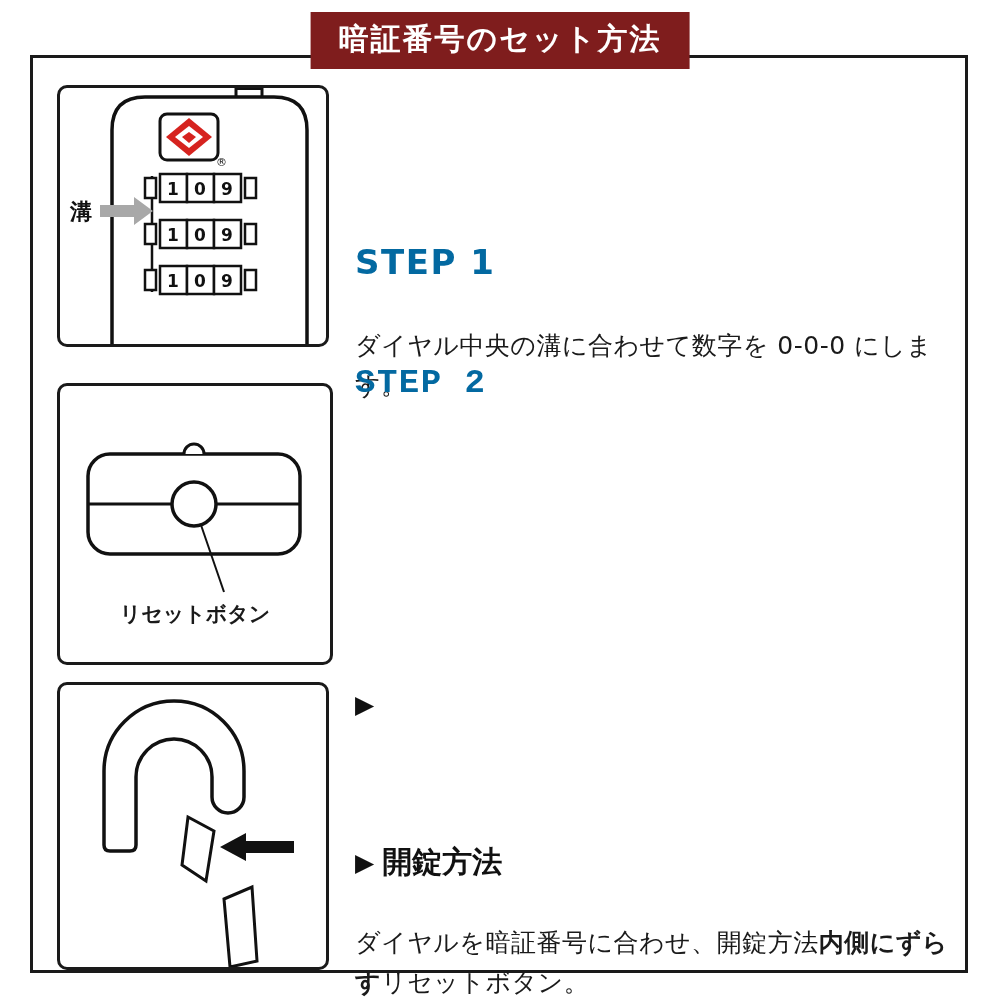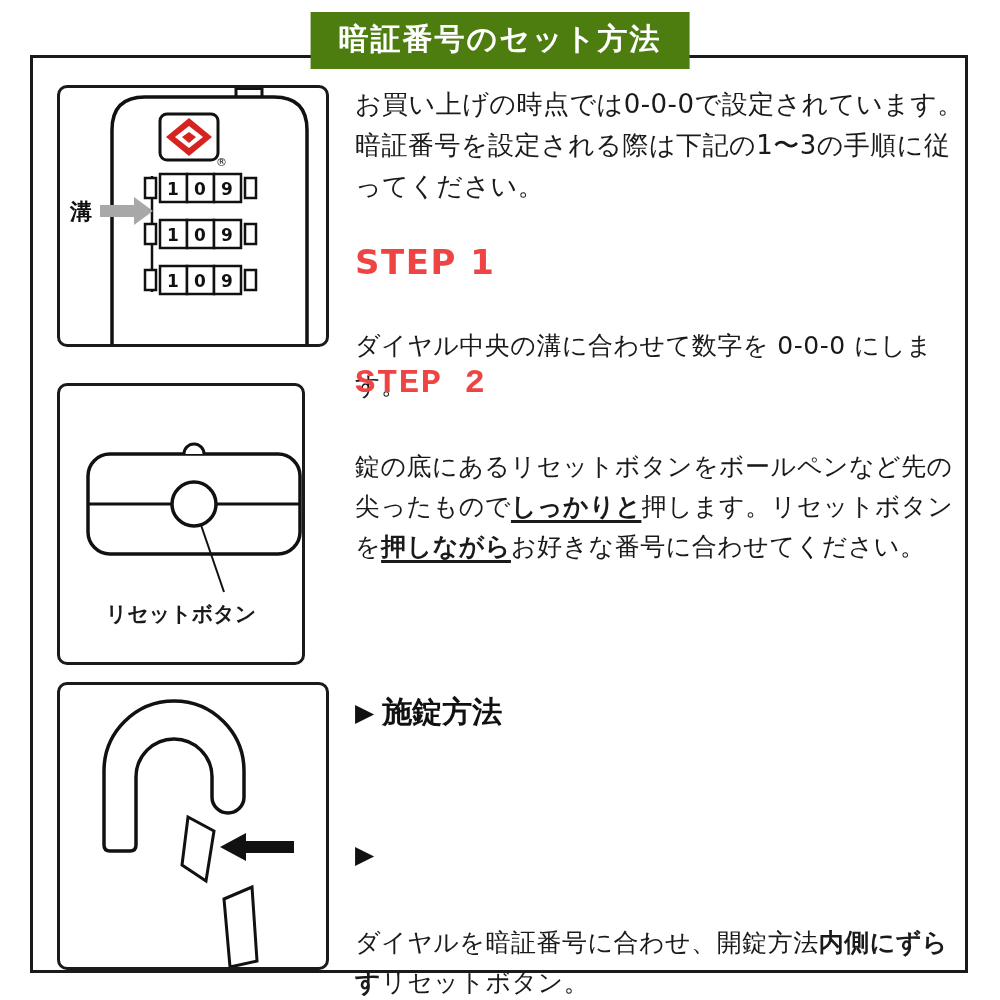"暗証番号のセット方法" .header-bar { background: #4d7c0f -> #7f1d1d }
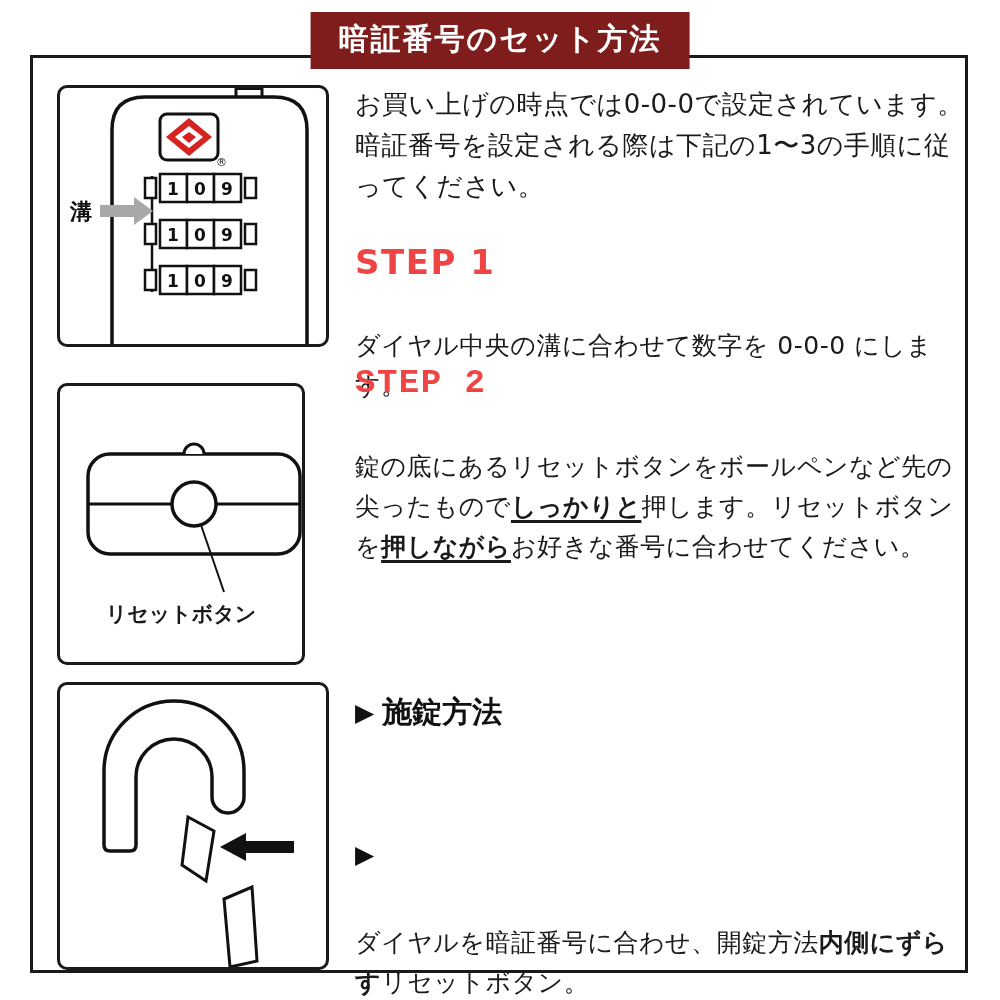"お買い上げの時点では0-0-0で設定されています。暗証番号を設定される際は下記の" p.intro { html: <p>お買い上げの時点では0-0-0で設定されています。暗証番号を設定される際は下記の1〜3の手順に従ってください。</p> -> none }
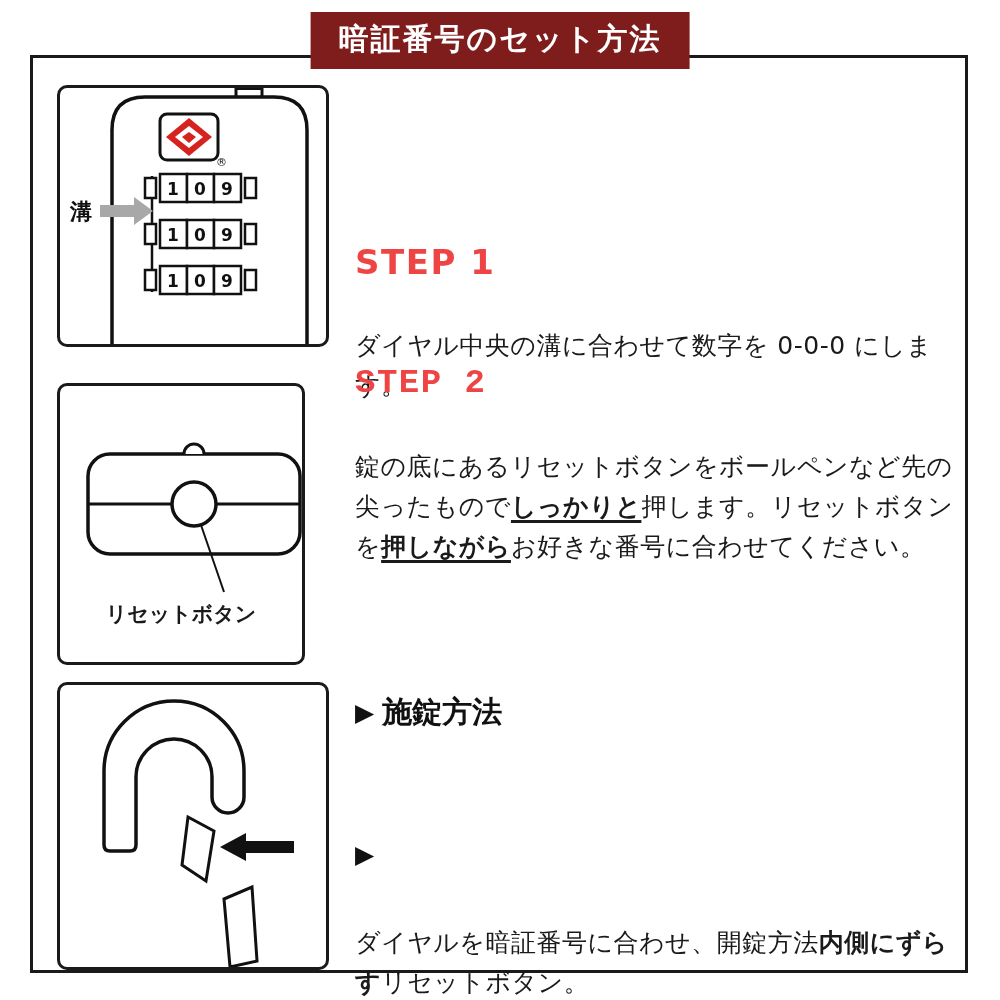"STEP 1" .step-h { color: #ef4444 -> #0369a1 }
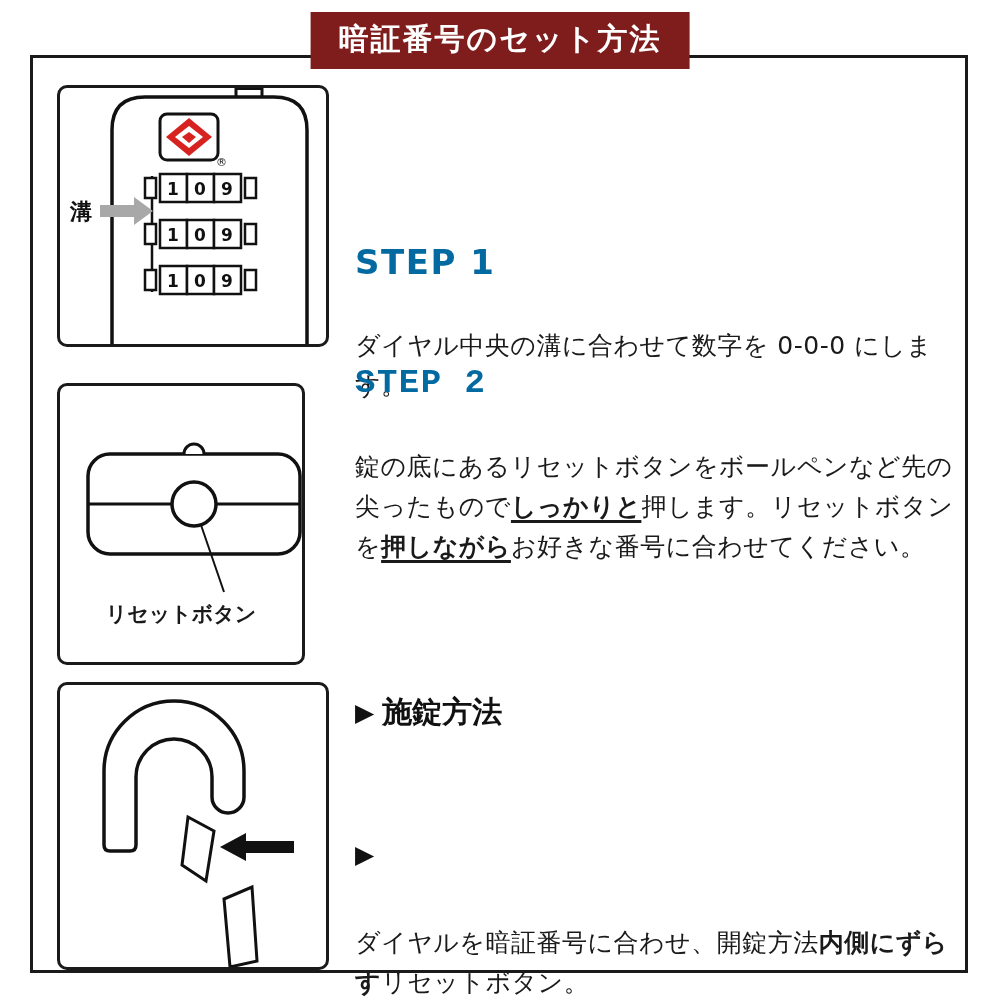"錠の底にあるリセットボタンをボールペンなど先の尖ったものでしっかりと押します。リ" p.body-text { html: <p><span>錠の底にあるリセットボタンをボールペンなど先の尖ったもので</span><span>しっかりと</span><span>押します。リセットボタンを</span><span>押しながら</span><span>お好きな番号に合わせてください。</span></p> -> none }
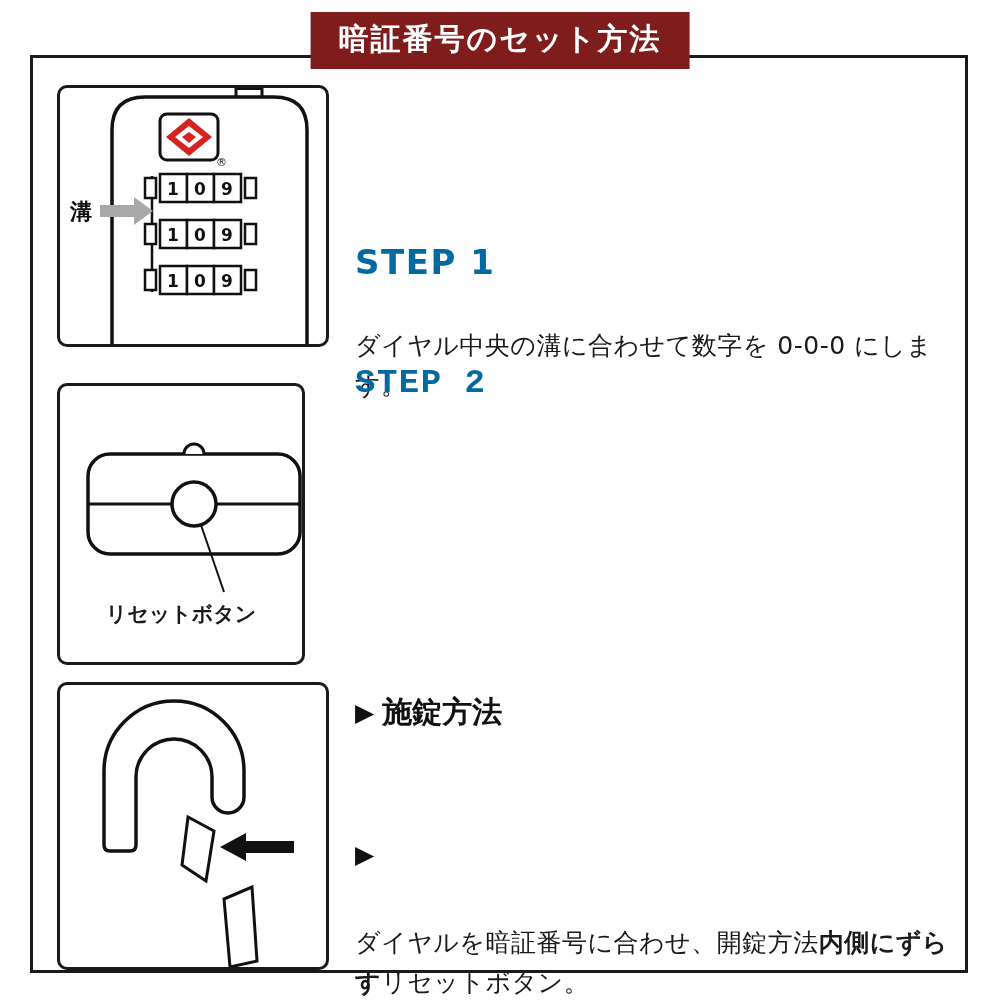"リセットボタン" #illus2 { width: 248px -> 276px }
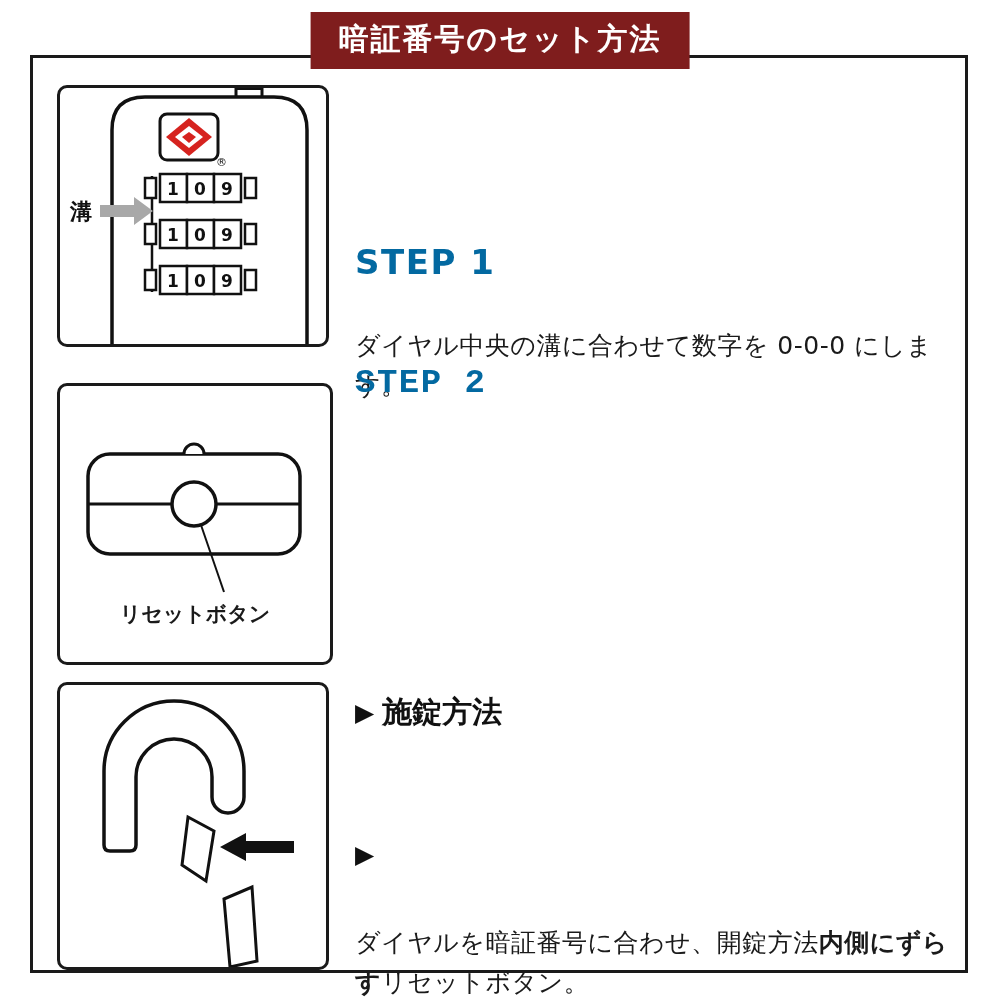"施錠方法" span { html: <span>施錠方法</span> -> none }
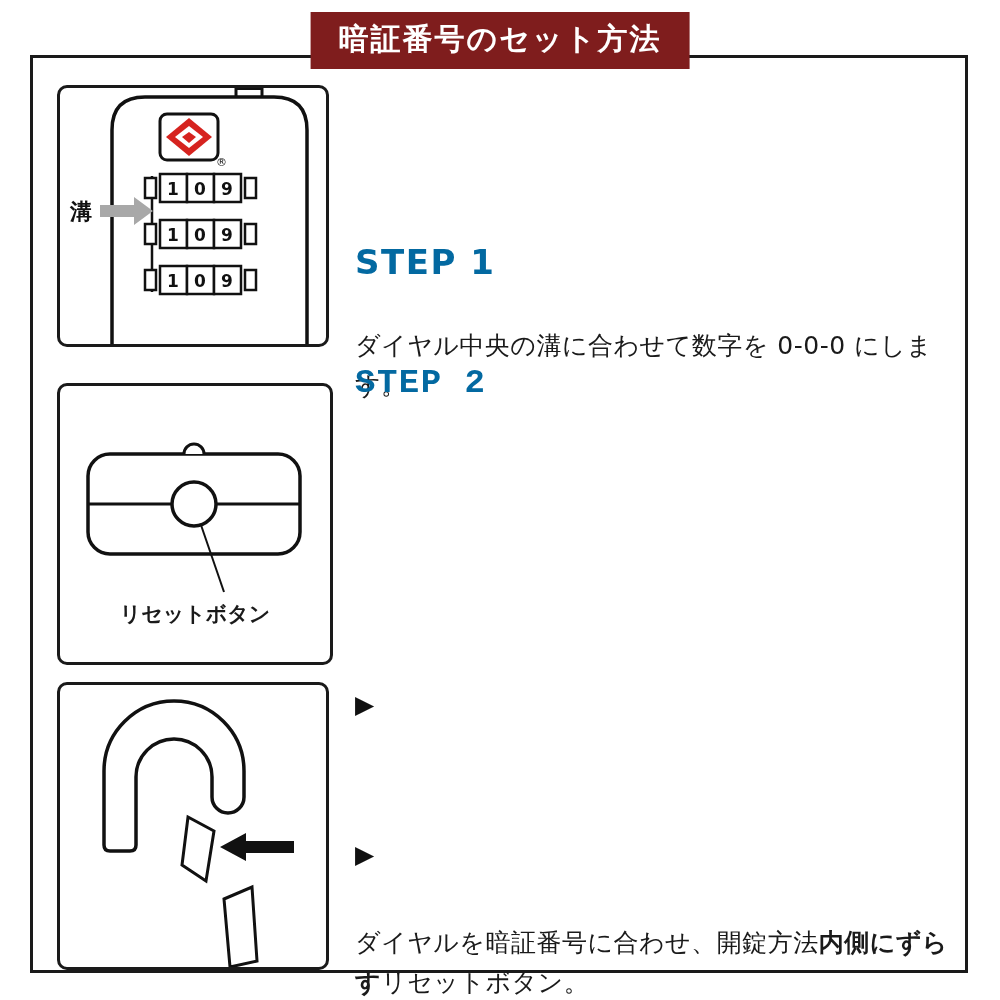"開錠方法" span { html: none -> <span>開錠方法</span> }
